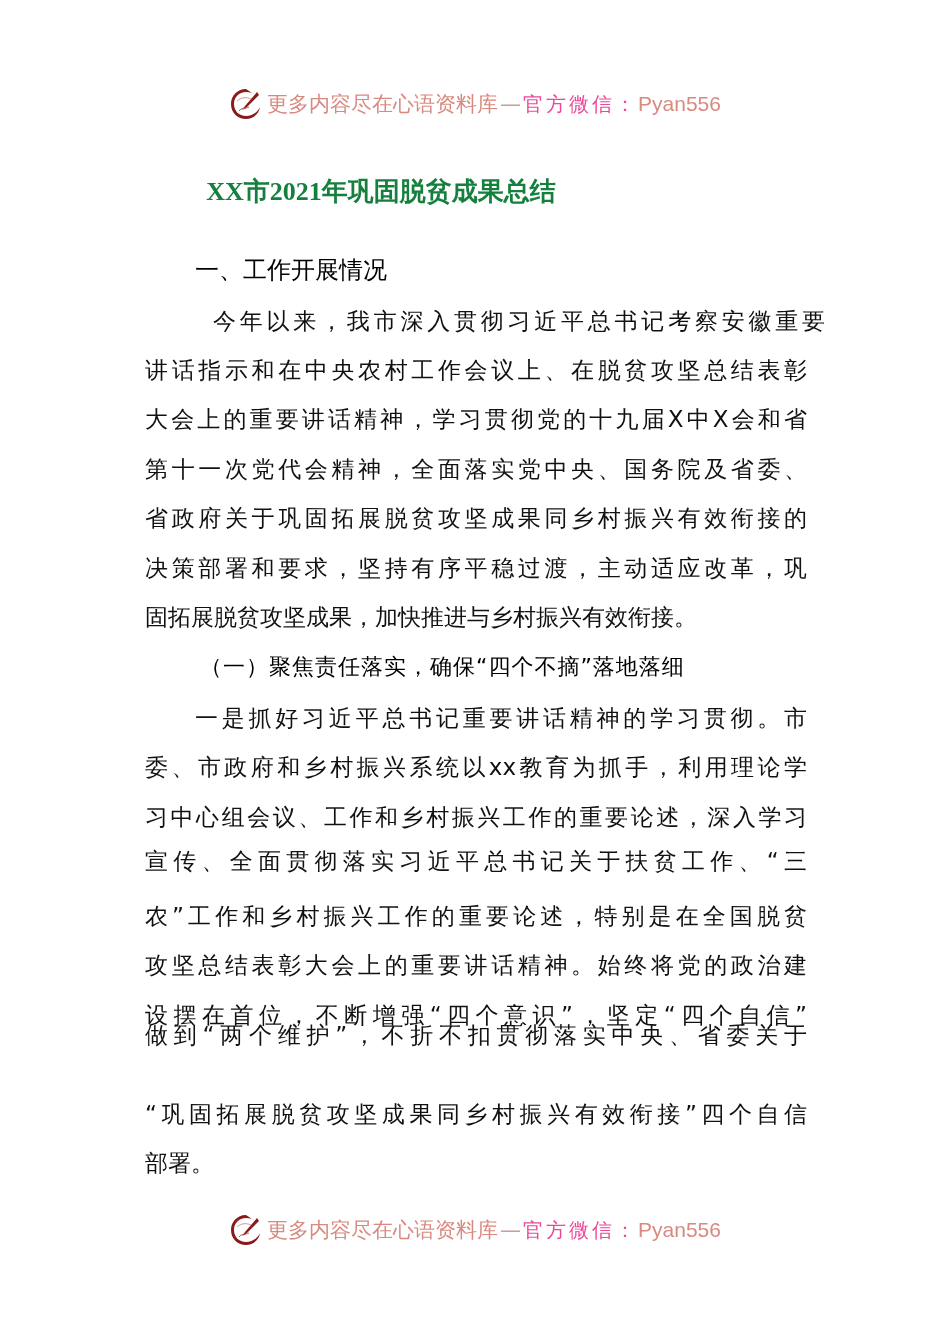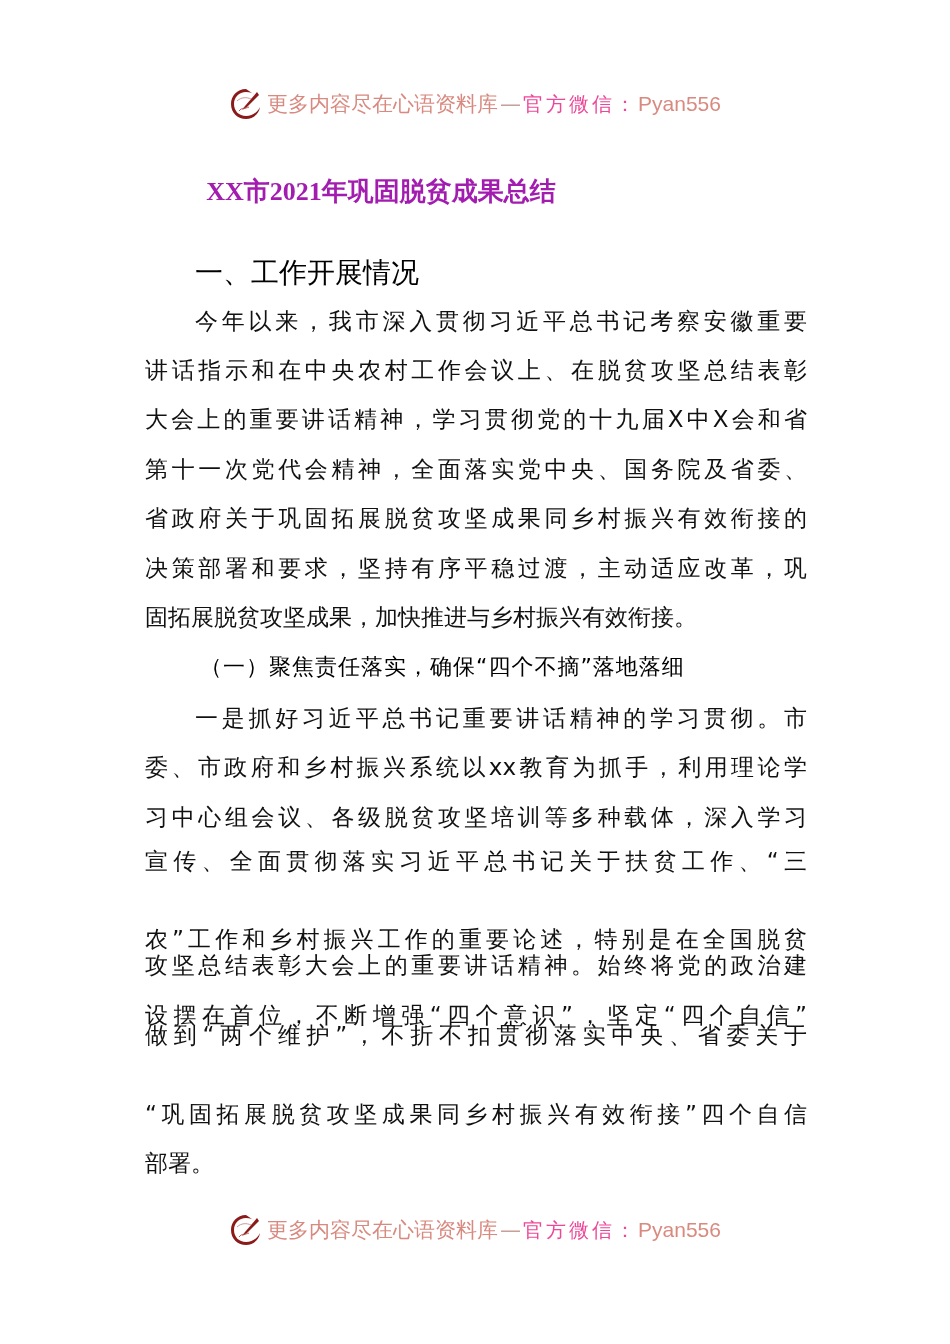"XX市2021年巩固脱贫成果总结" .title { color: #a21caf -> #15803d }
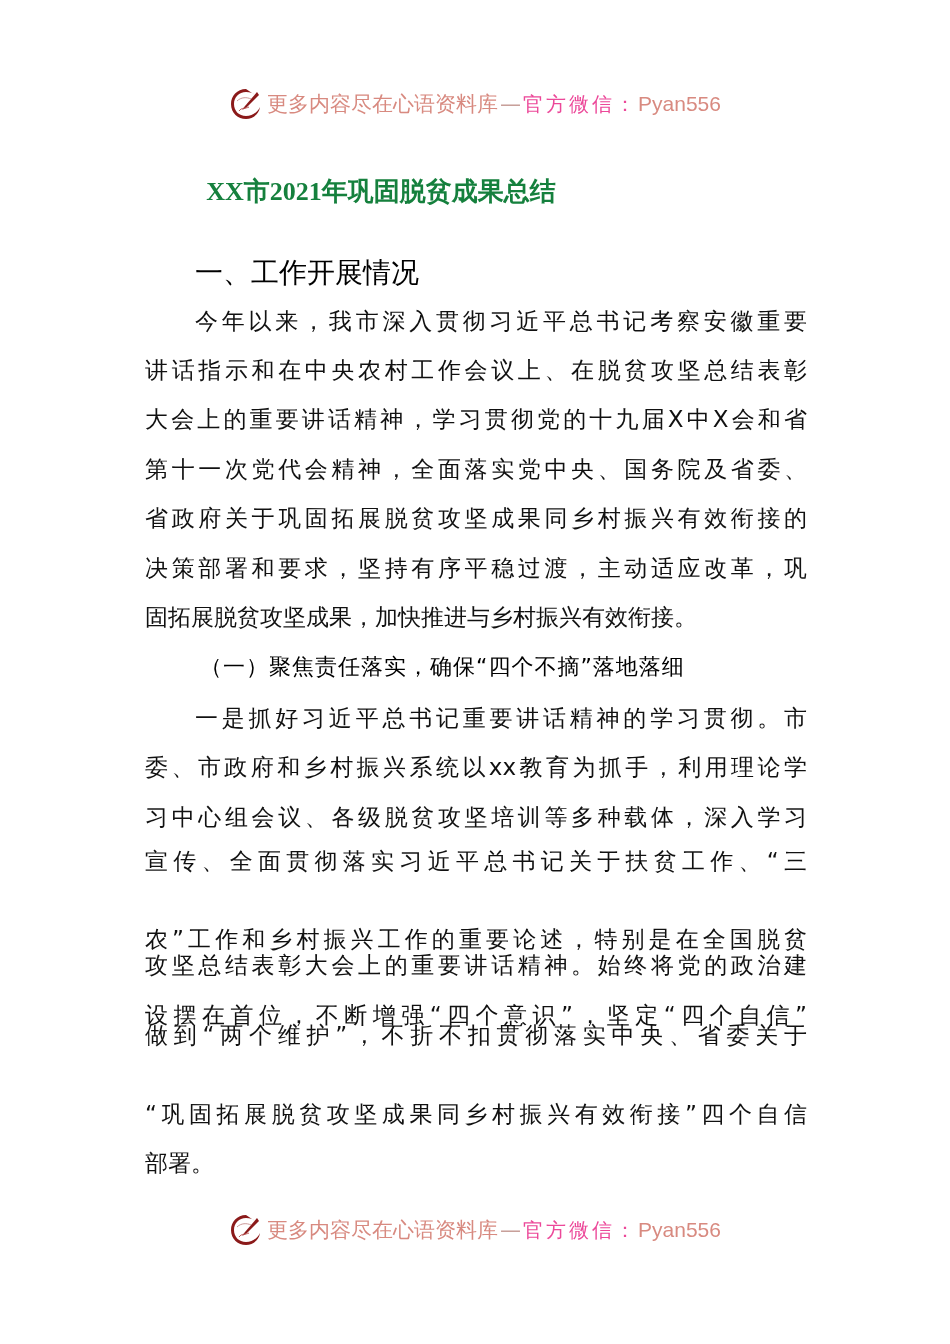"一、工作开展情况" .h1 { font-size: 28px -> 24px }
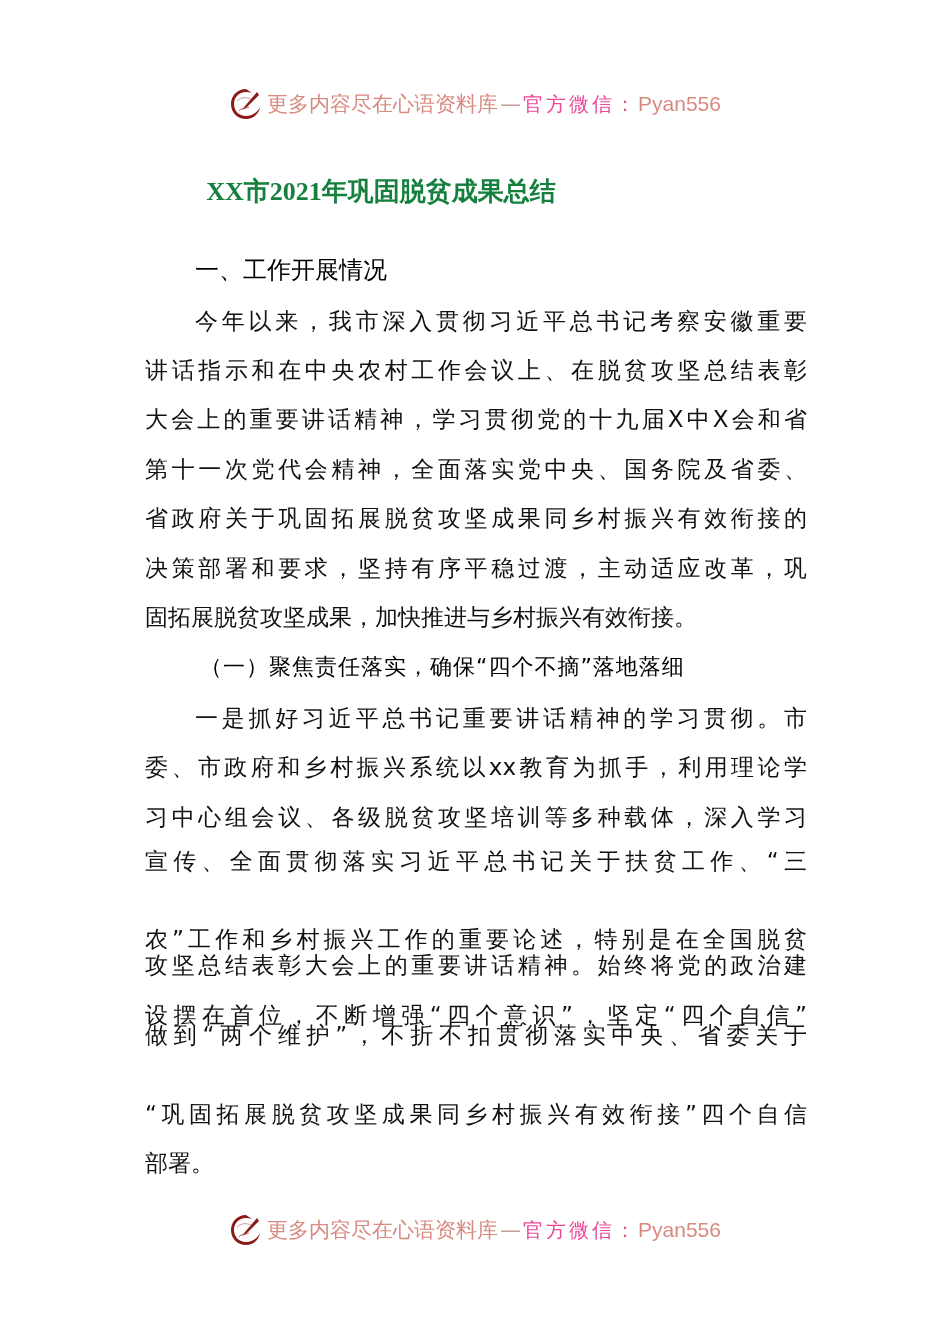"今年以来，我市深入贯彻习近平总书记考察安徽重要" div.line { margin-left: none -> 18px }
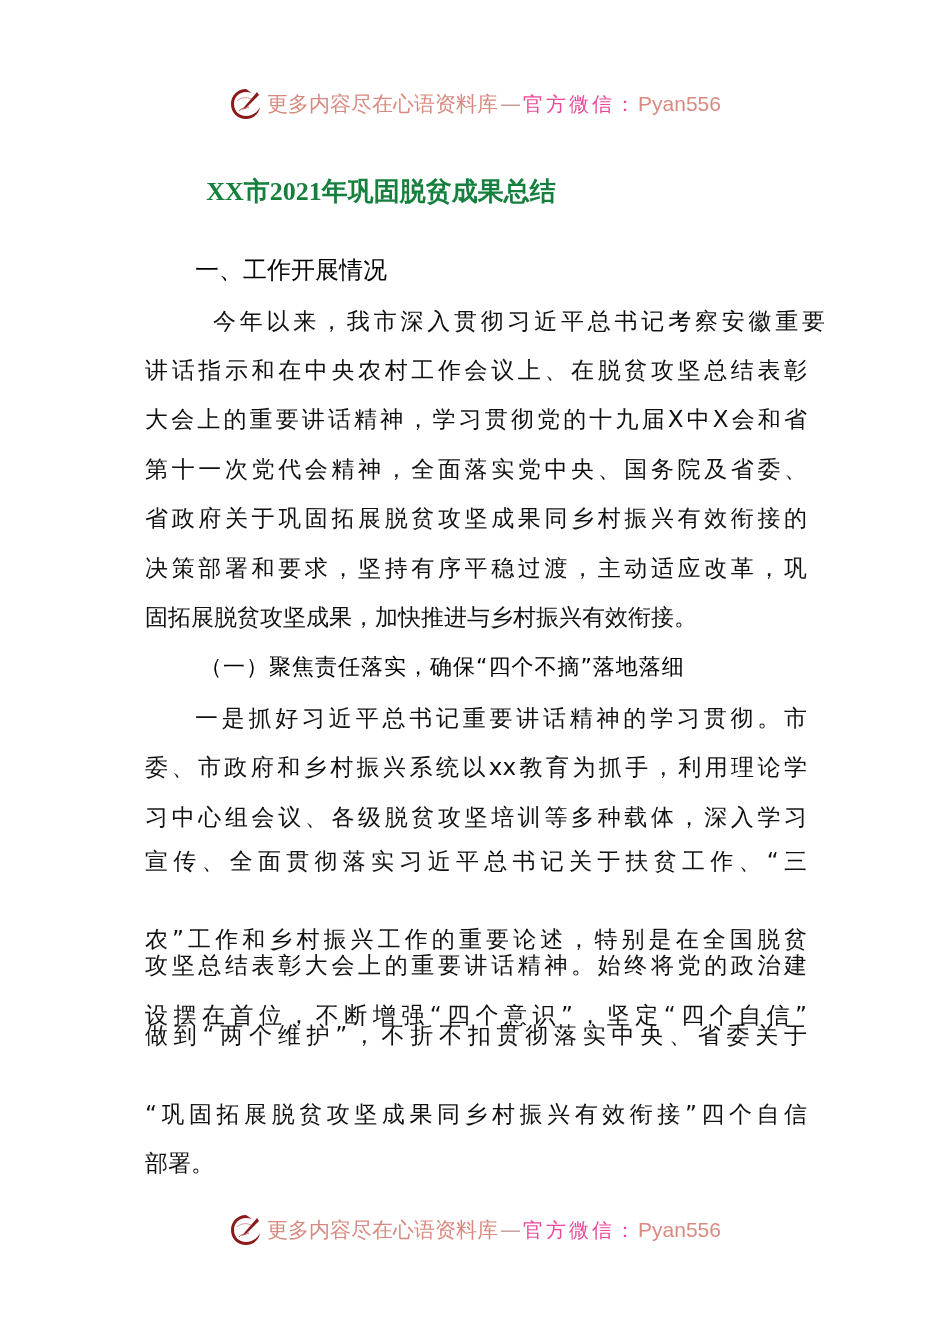"习中心组会议、各级脱贫攻坚培训等多种载体，深入学习" div.line { text: 各级脱贫攻坚培训等多种载体 -> 工作和乡村振兴工作的重要论述 }
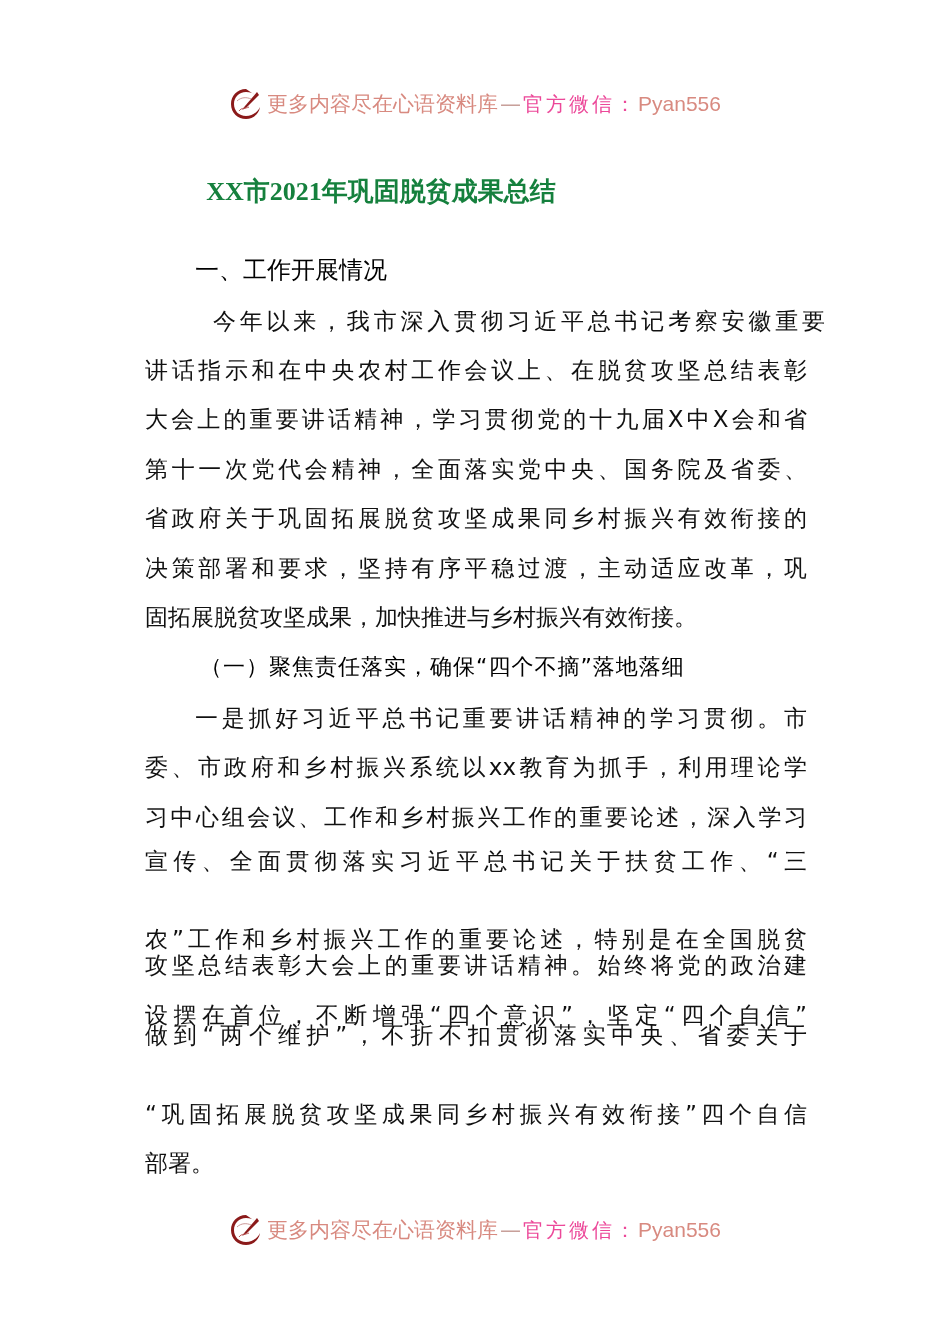"农”工作和乡村振兴工作的重要论述，特别是在全国脱贫" div.line { top: 924px -> 901px }
